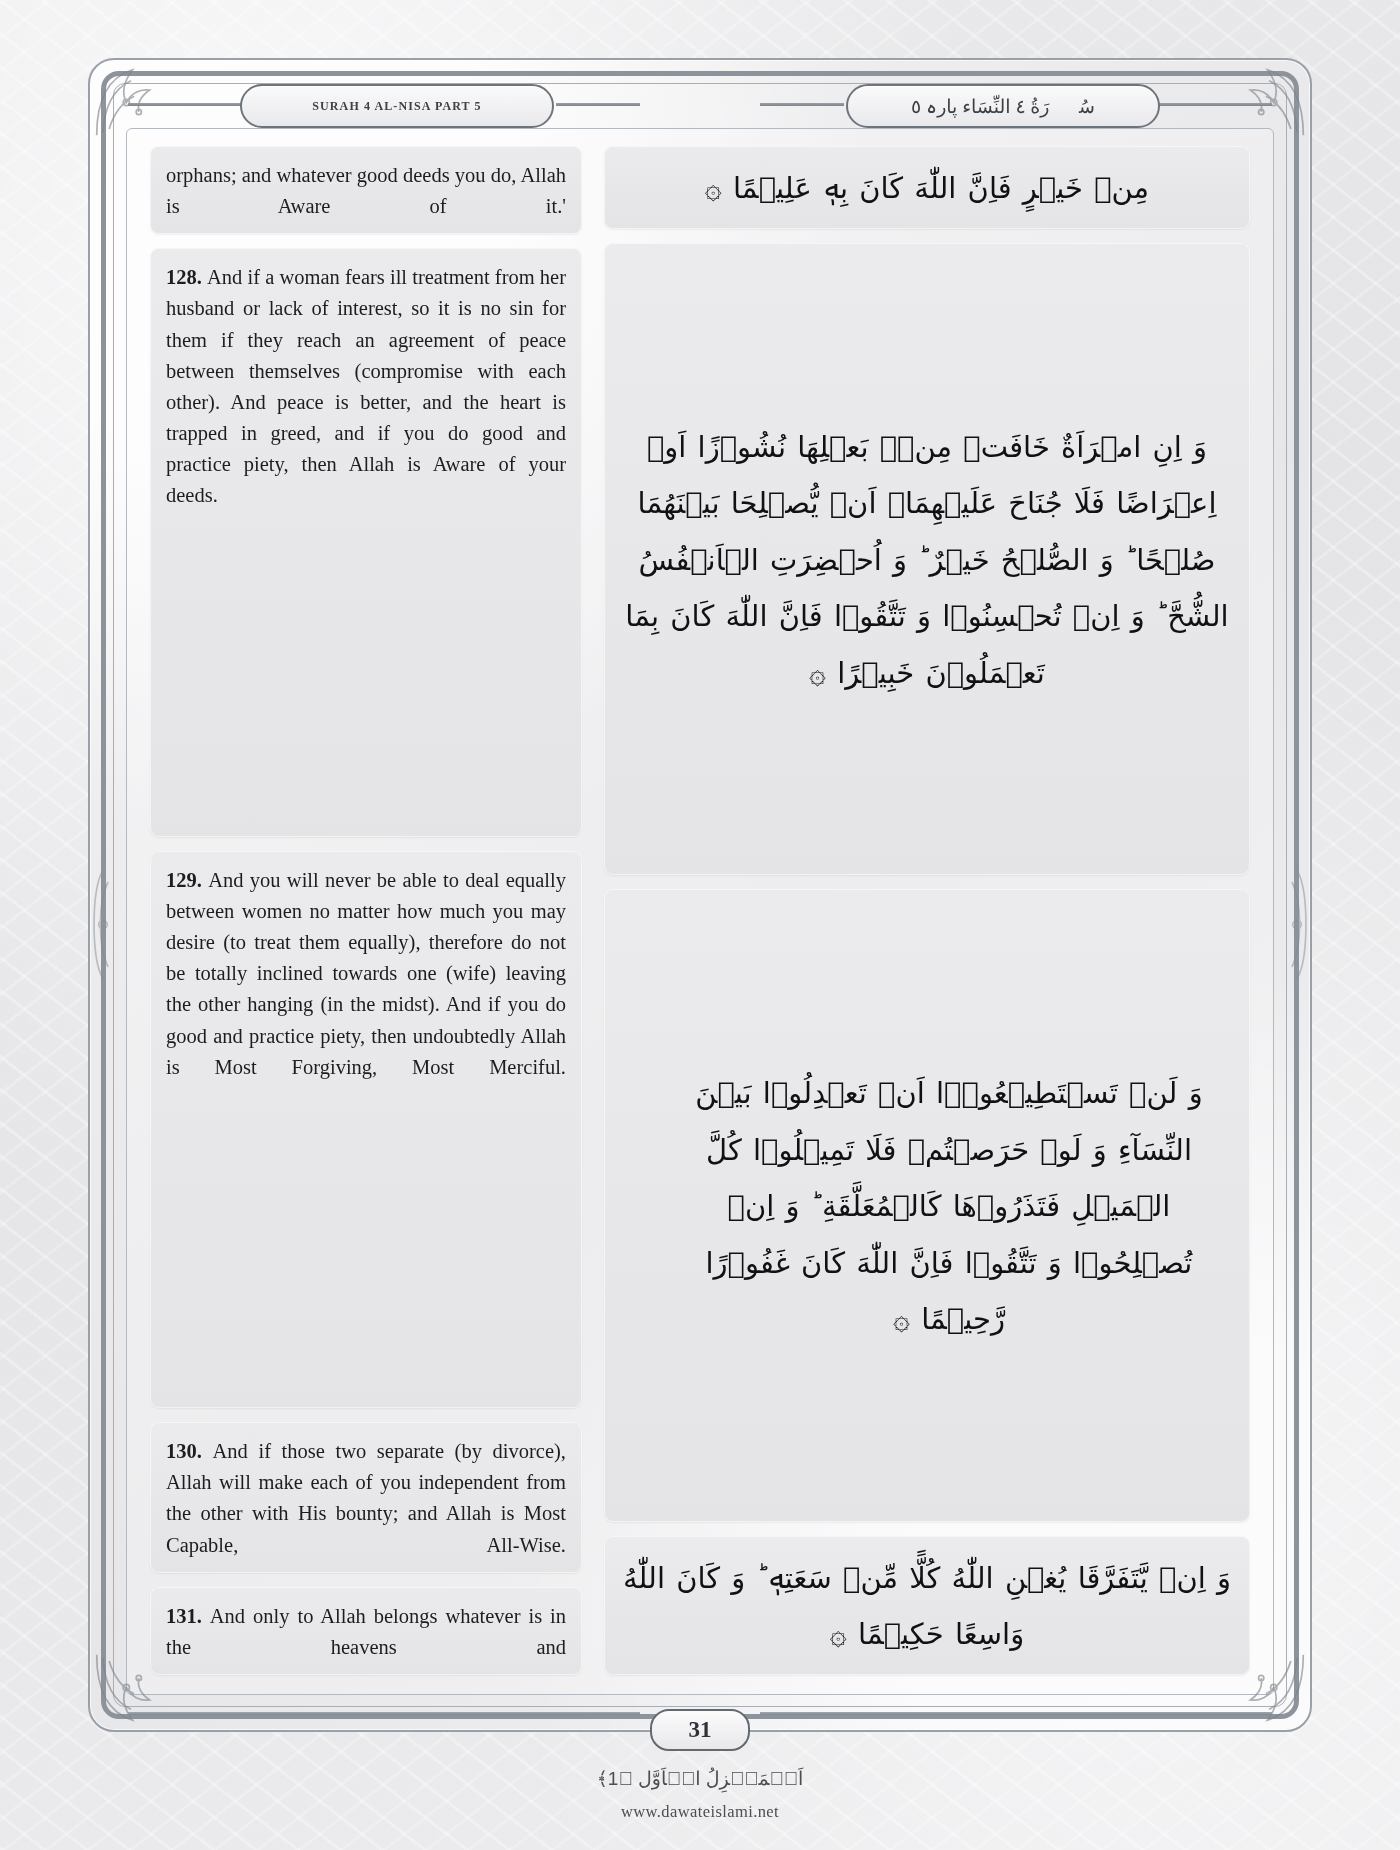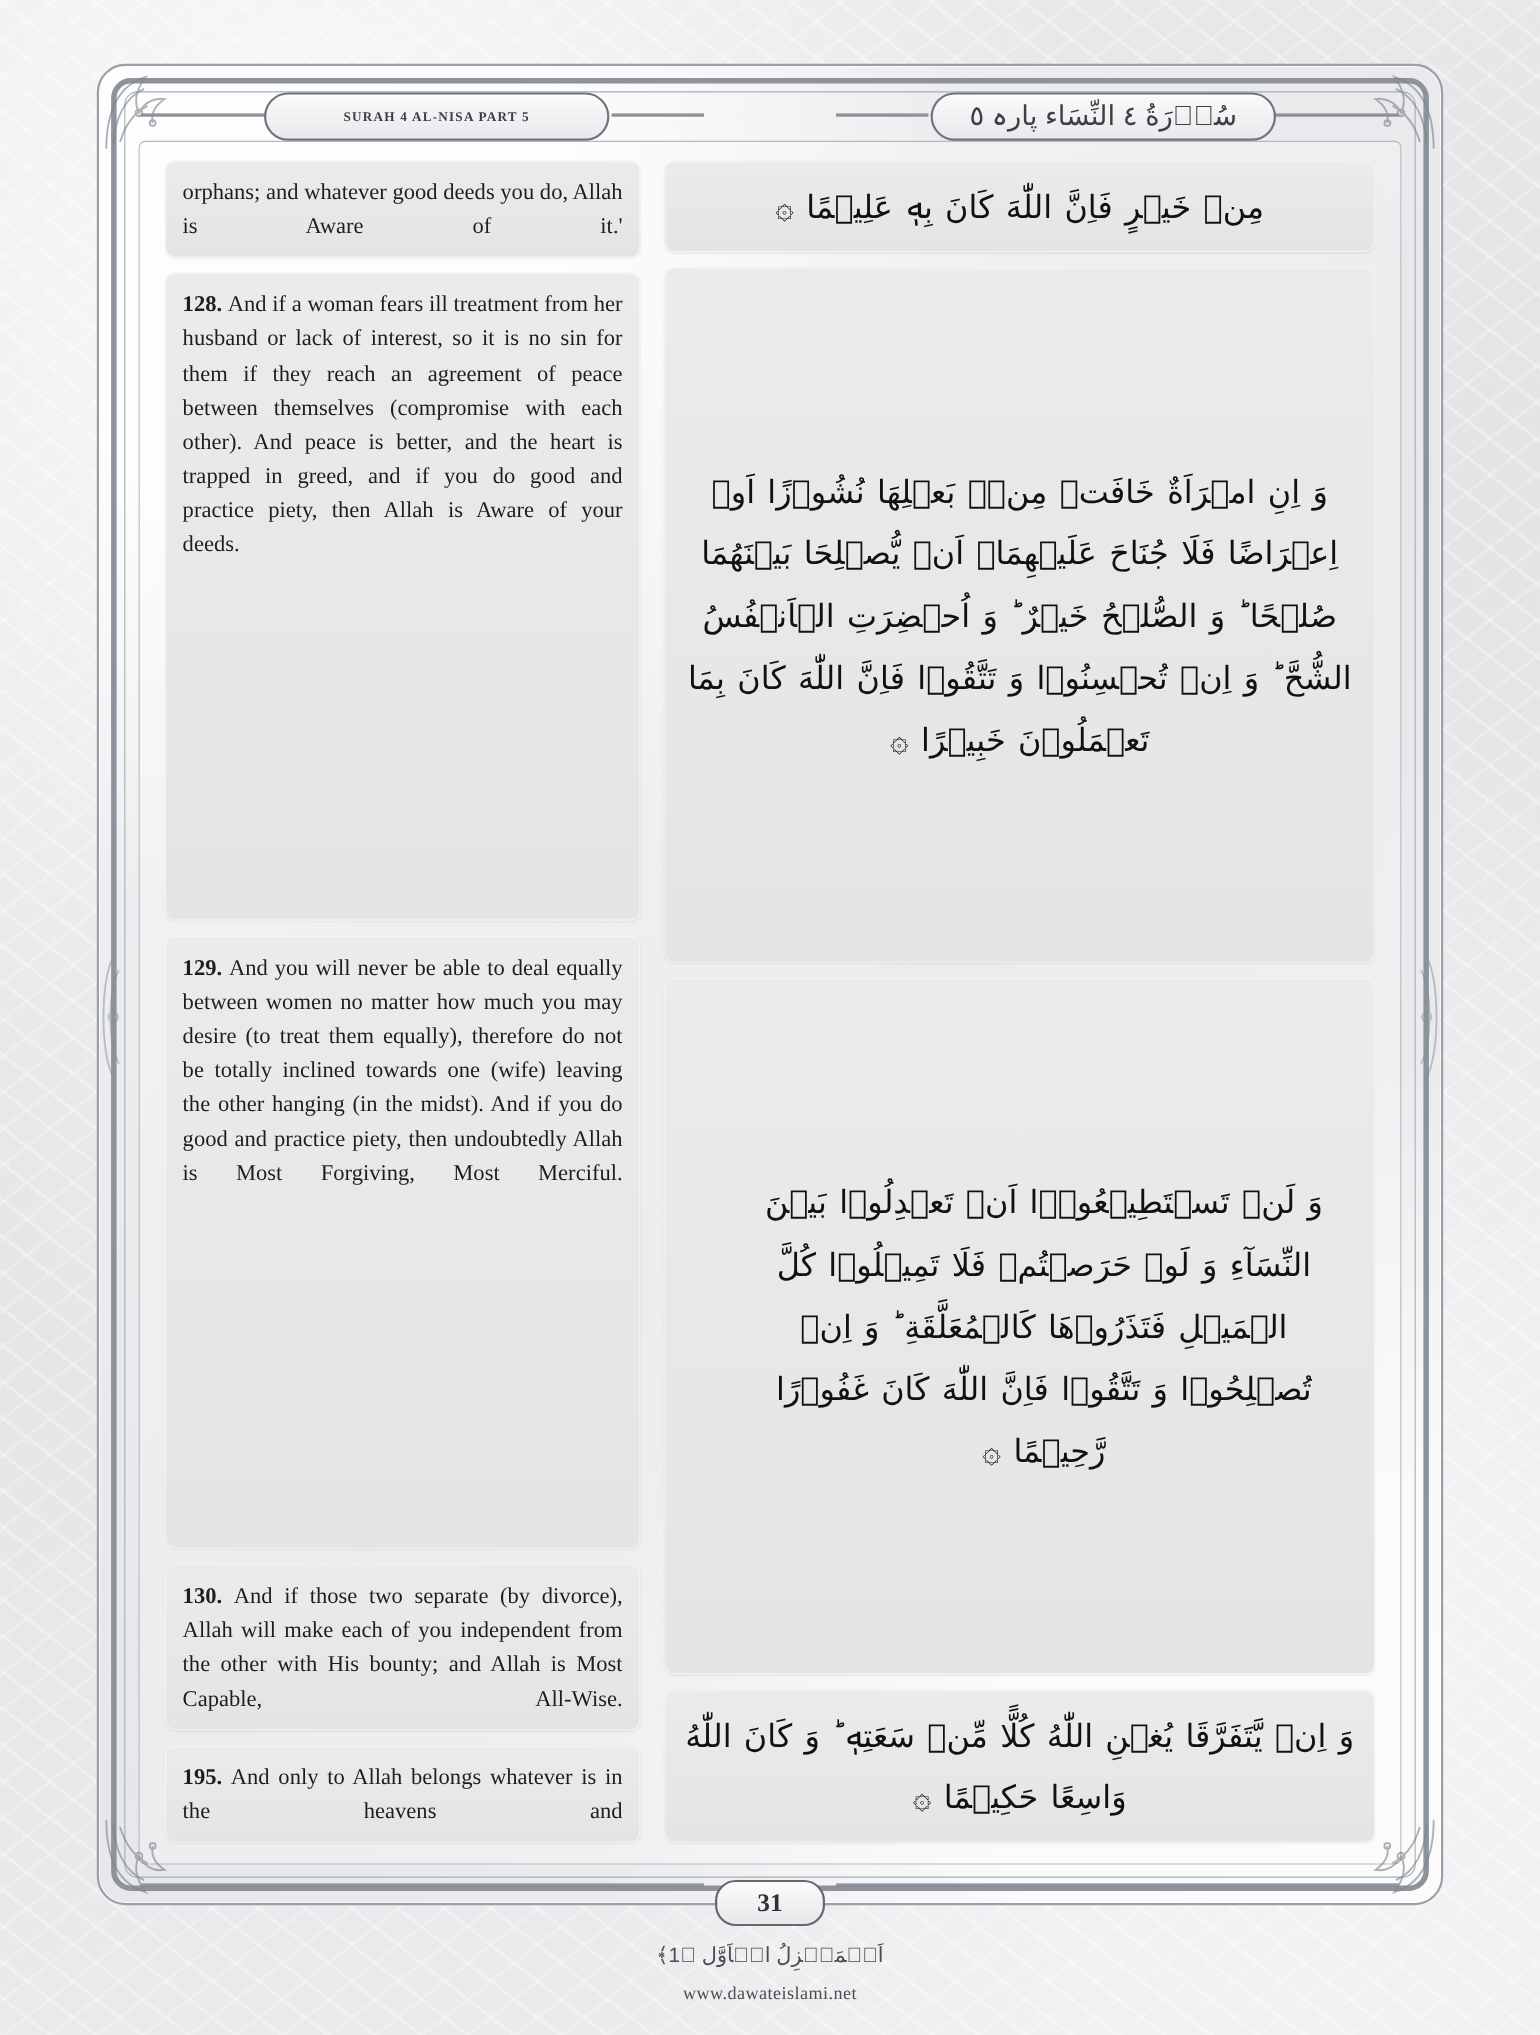"سُوۡرَةُ ٤ النِّسَاء پارہ ٥" .hdr-right-text { font-family: Liberation Sans, sans-serif -> Liberation Serif, serif; font-size: 25px -> 19px }
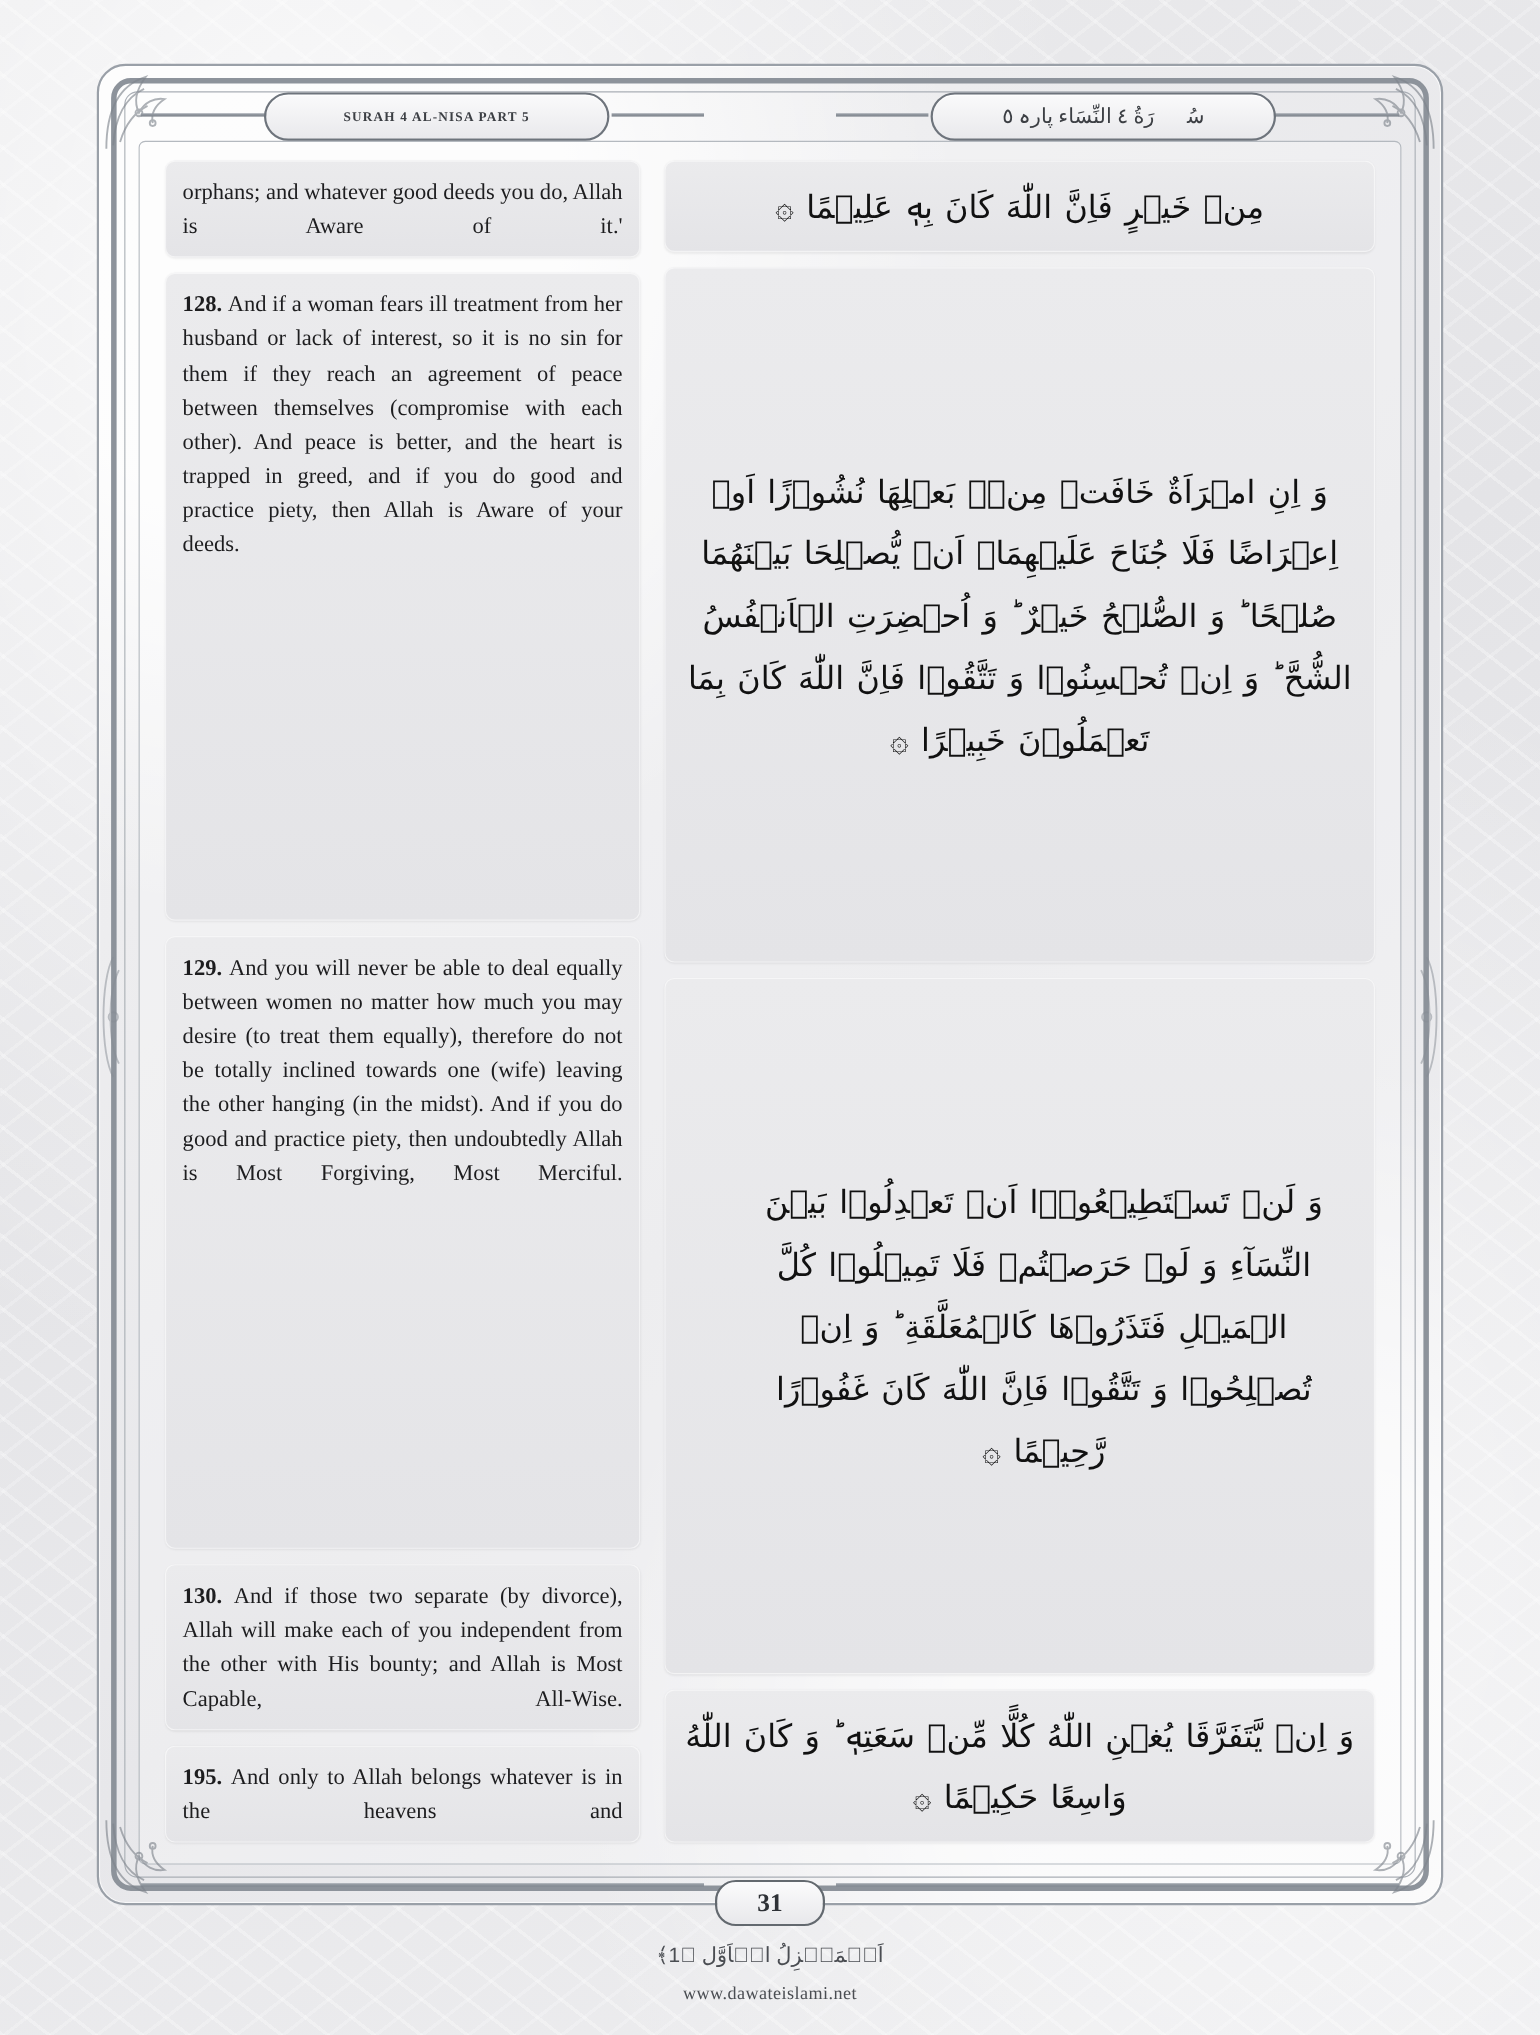"195." span.vnum { text: 195 -> 131 }
